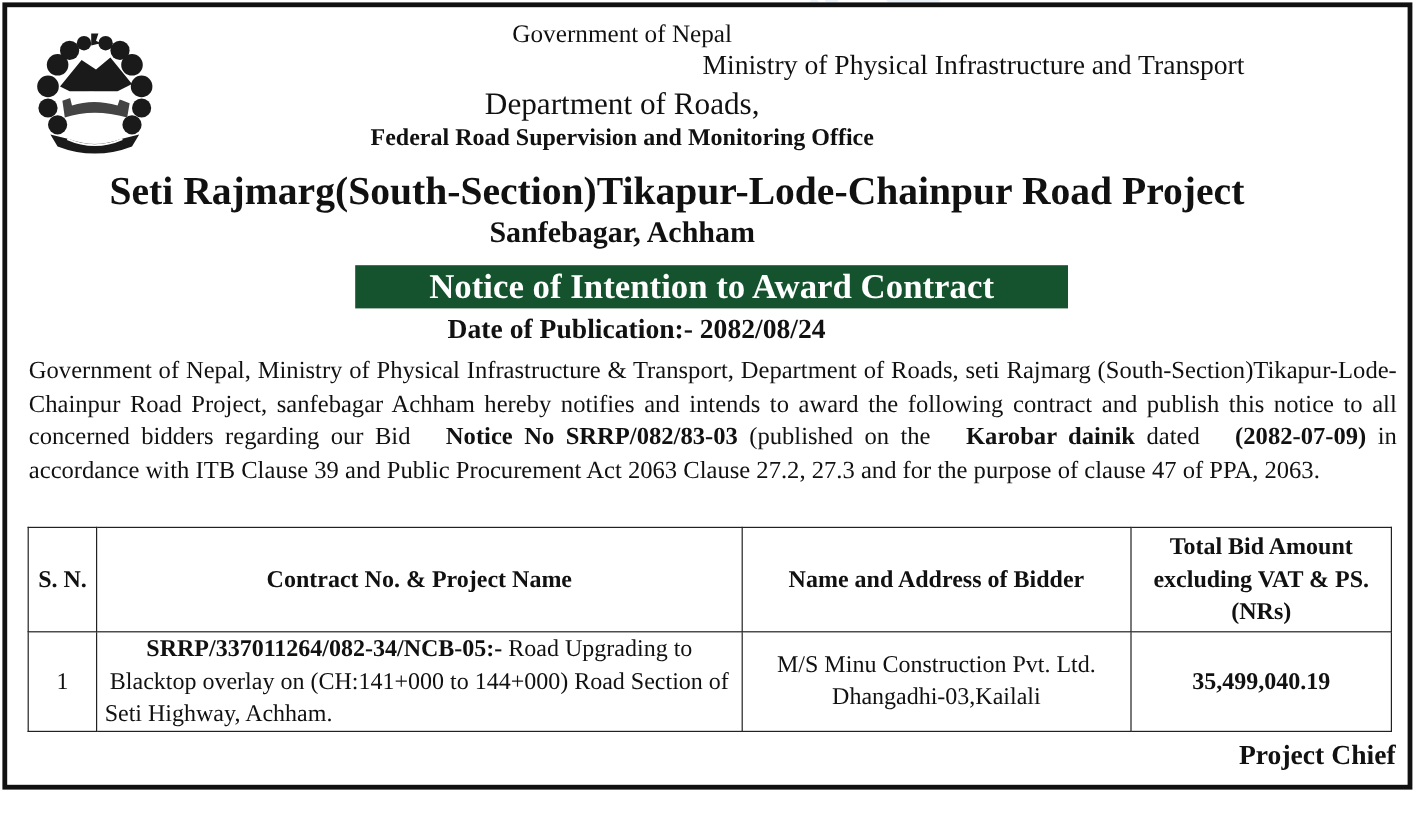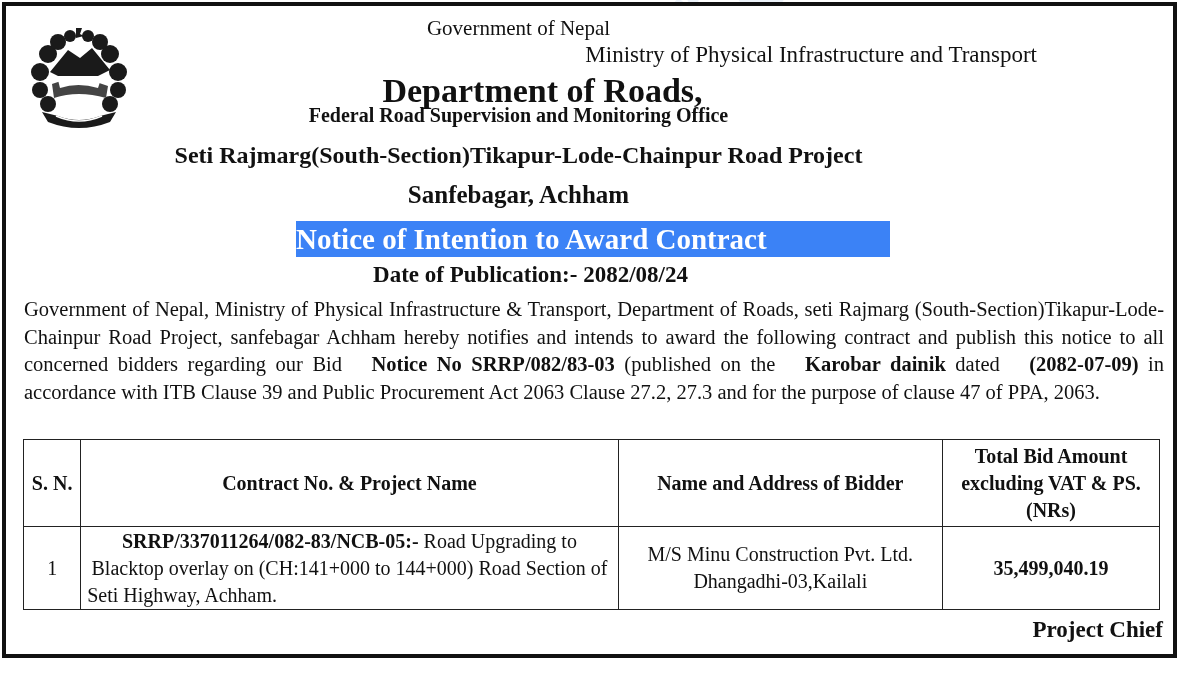"Department of Roads," .h-dep { font-size: 34px -> 26px; font-weight: bold -> normal; margin-left: 24px -> none }
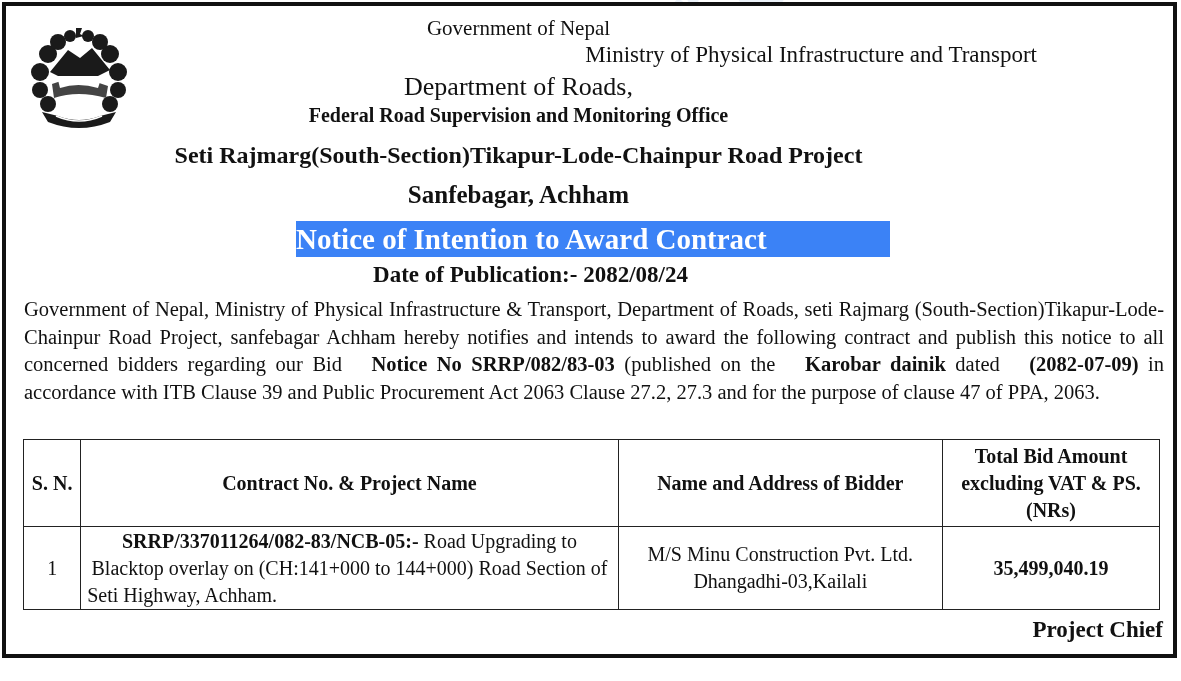"Seti" .h-proj { font-size: 24px -> 33px; text-align: none -> right }
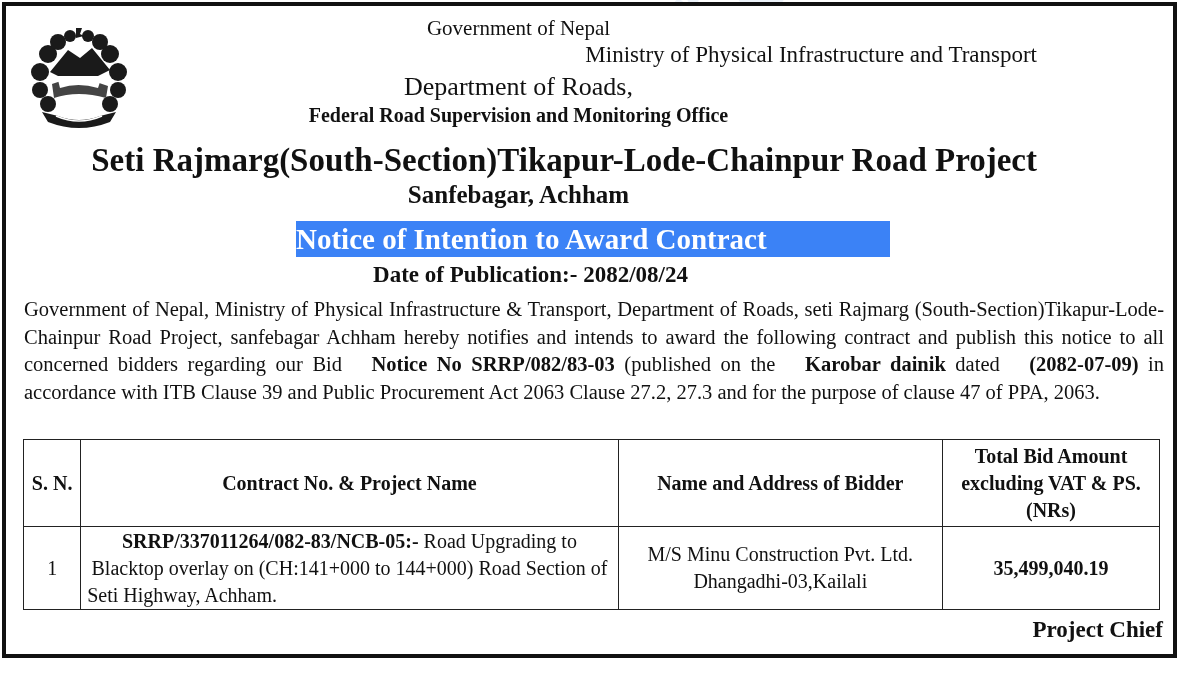"Notice of Intention to Award" .banner { background: #3b82f6 -> #14532d; text-align: none -> center }
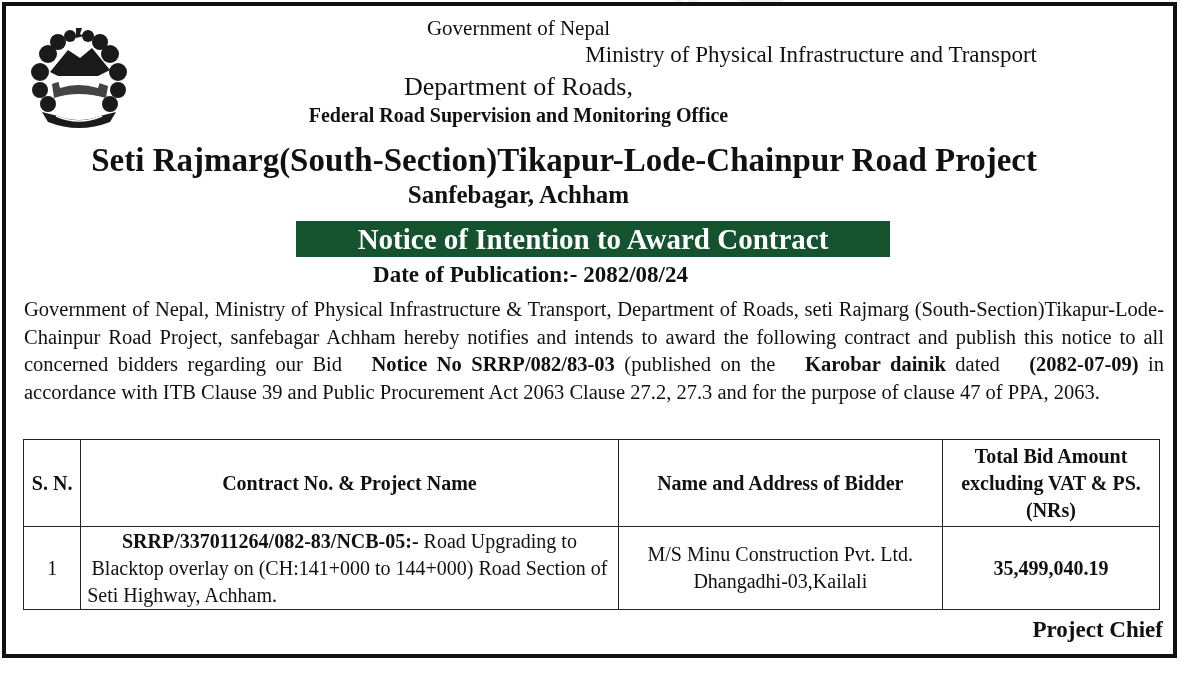"SRRP/337011264/082-83/NCB-05:-" b { text: SRRP/337011264/082-83/NCB-05:- -> SRRP/337011264/082-34/NCB-05:- }
